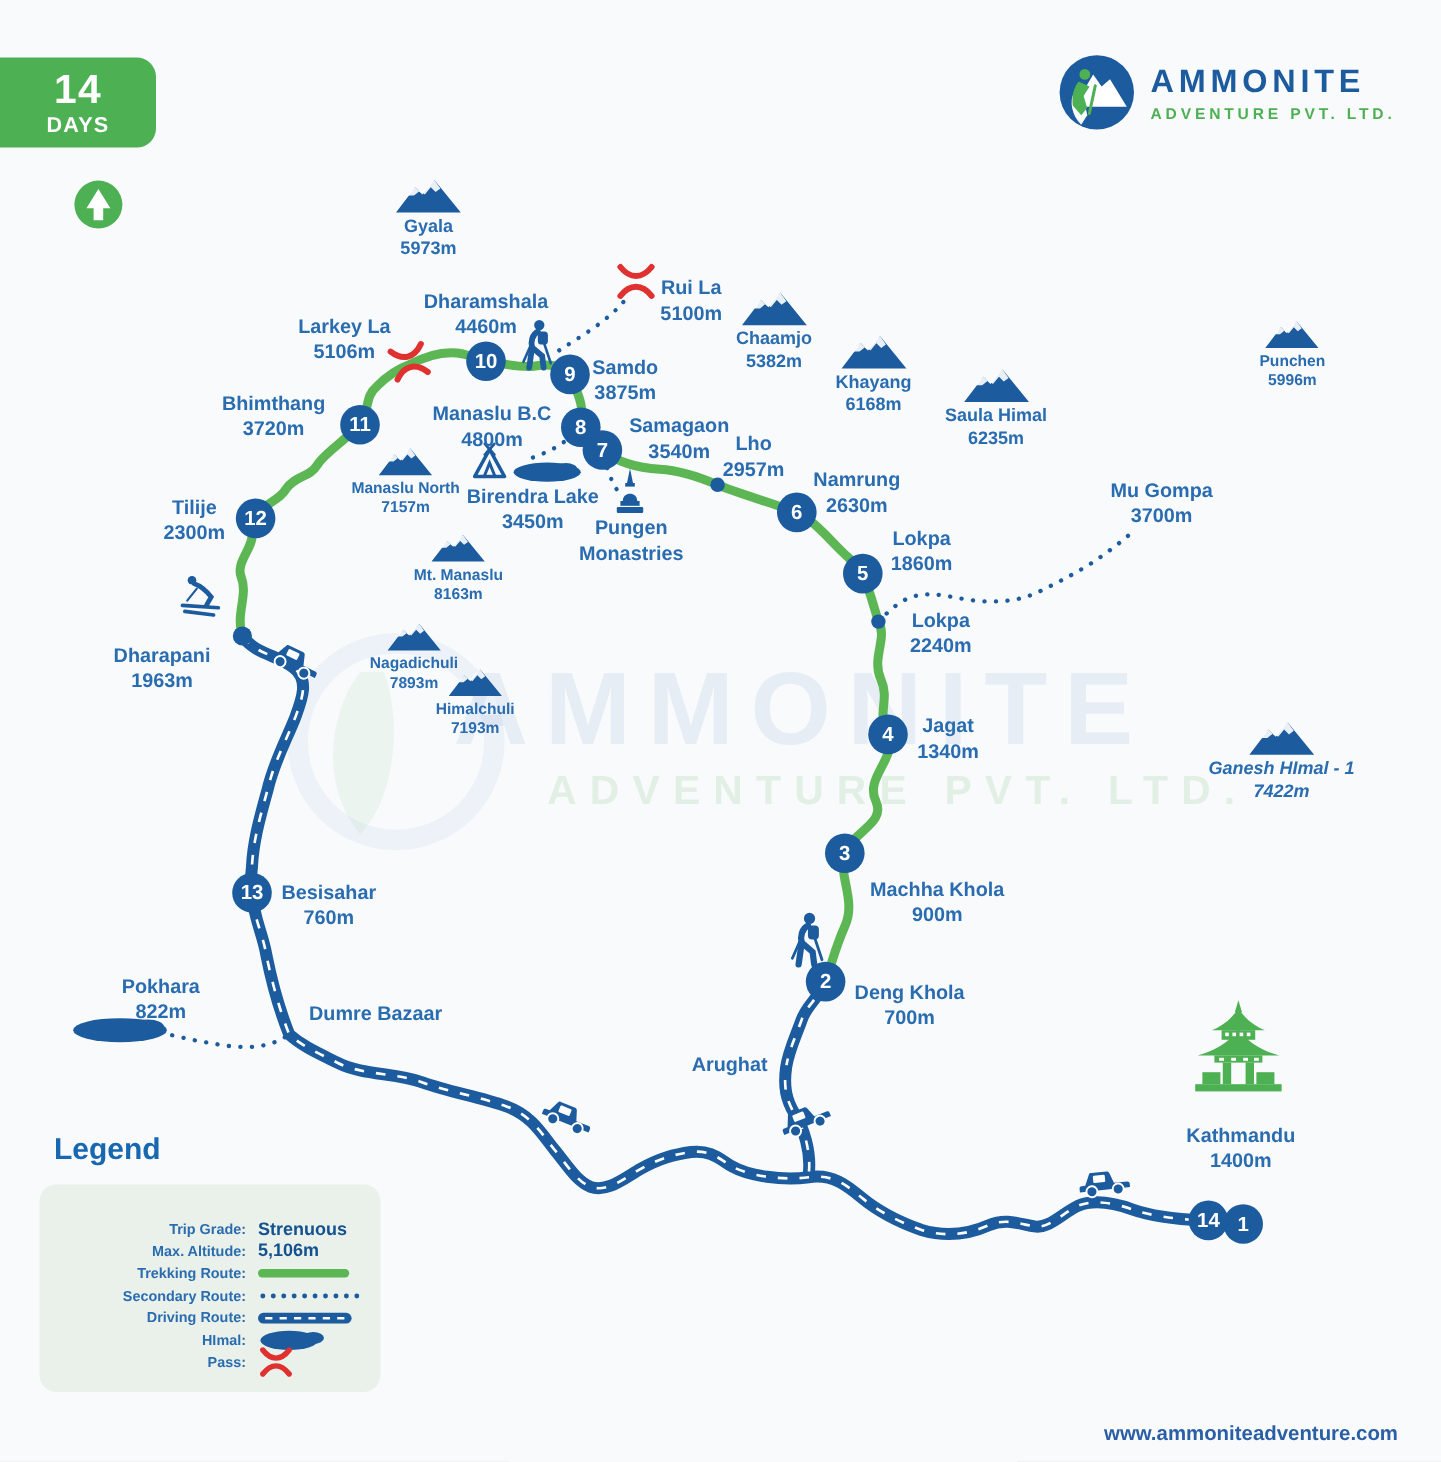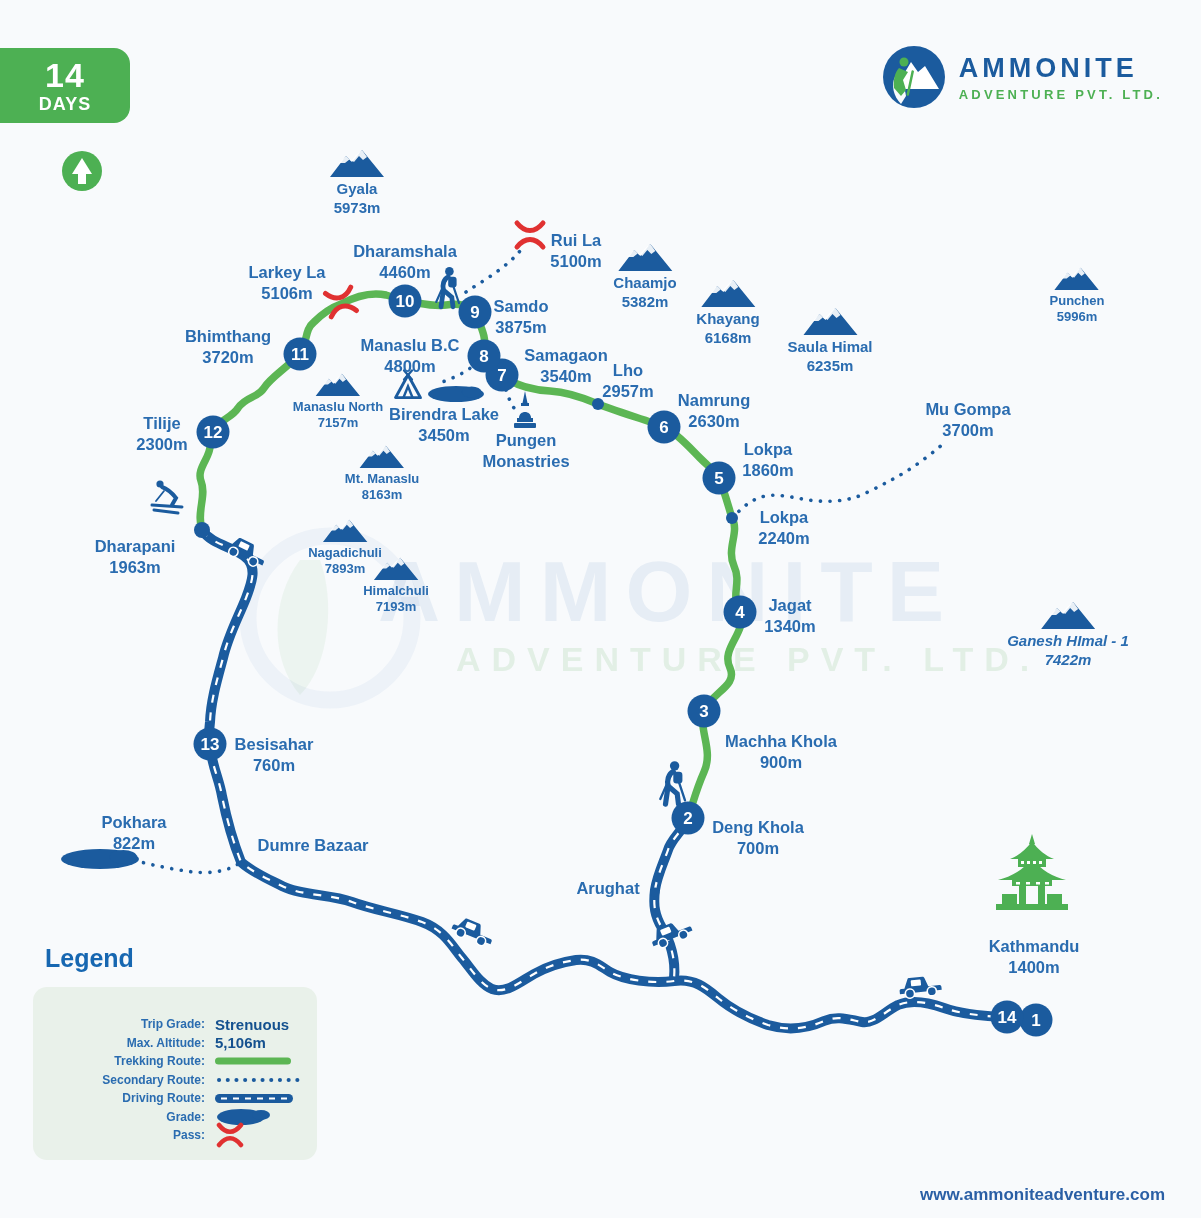"Grade:" div.lab { text: Grade -> HImal }
